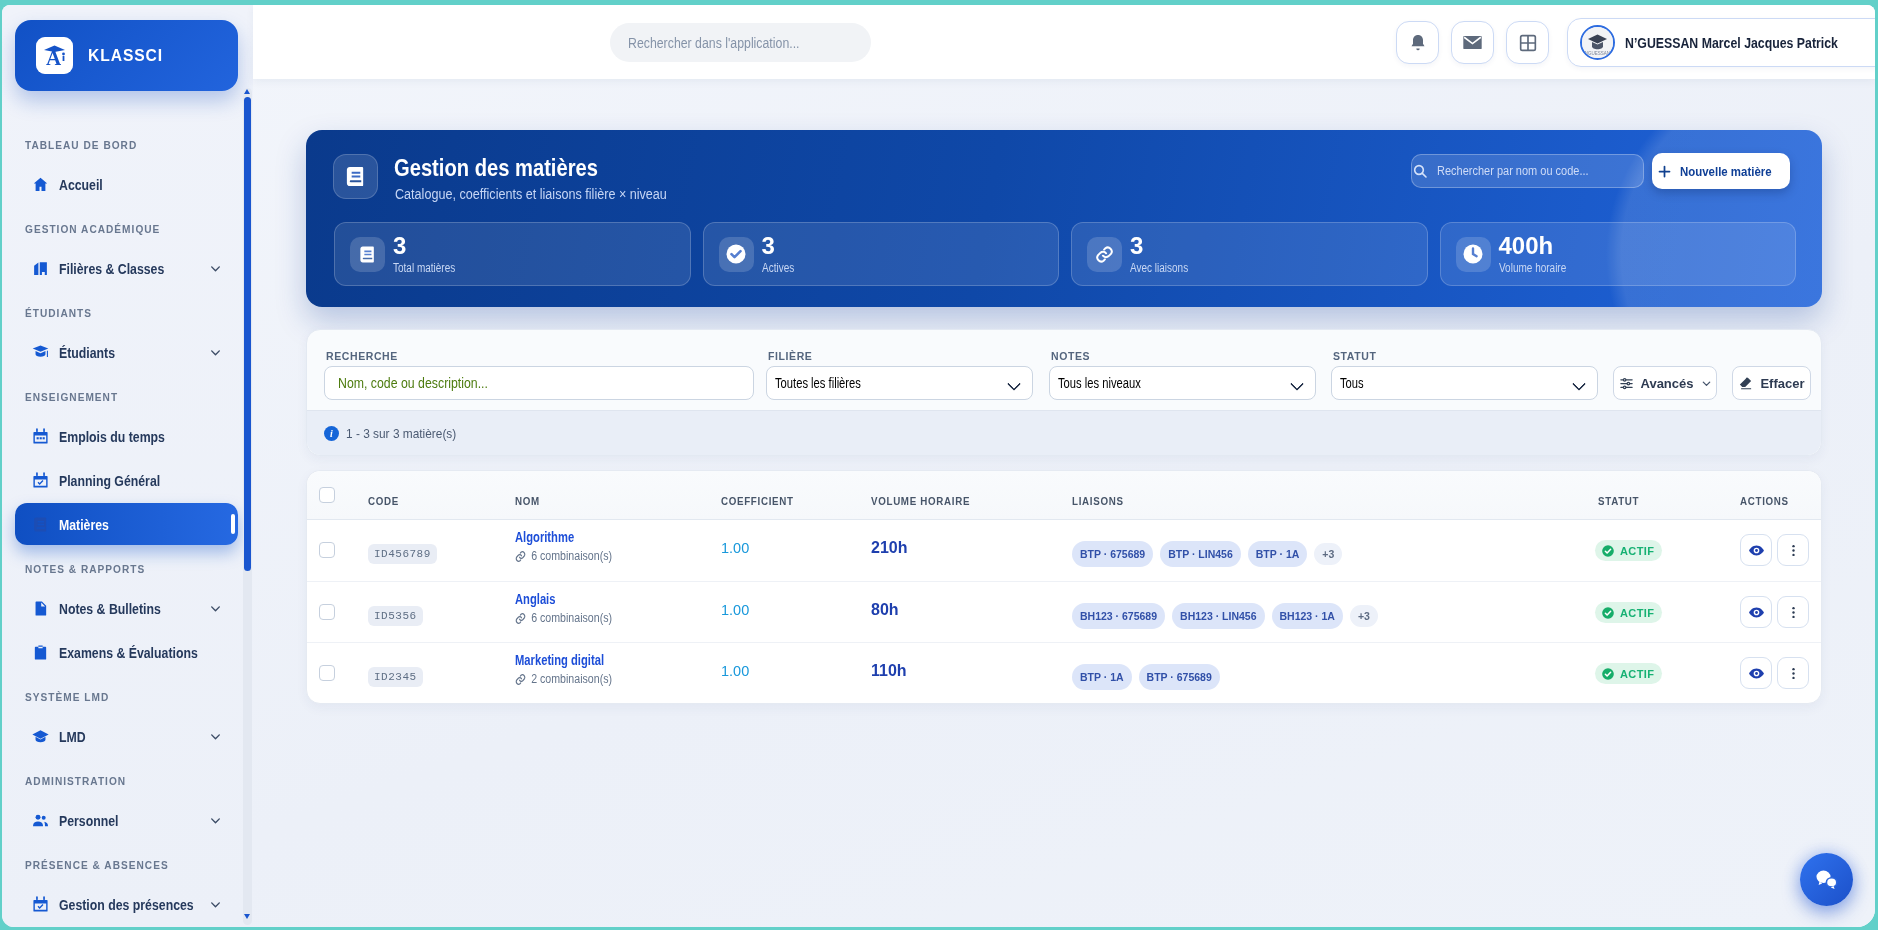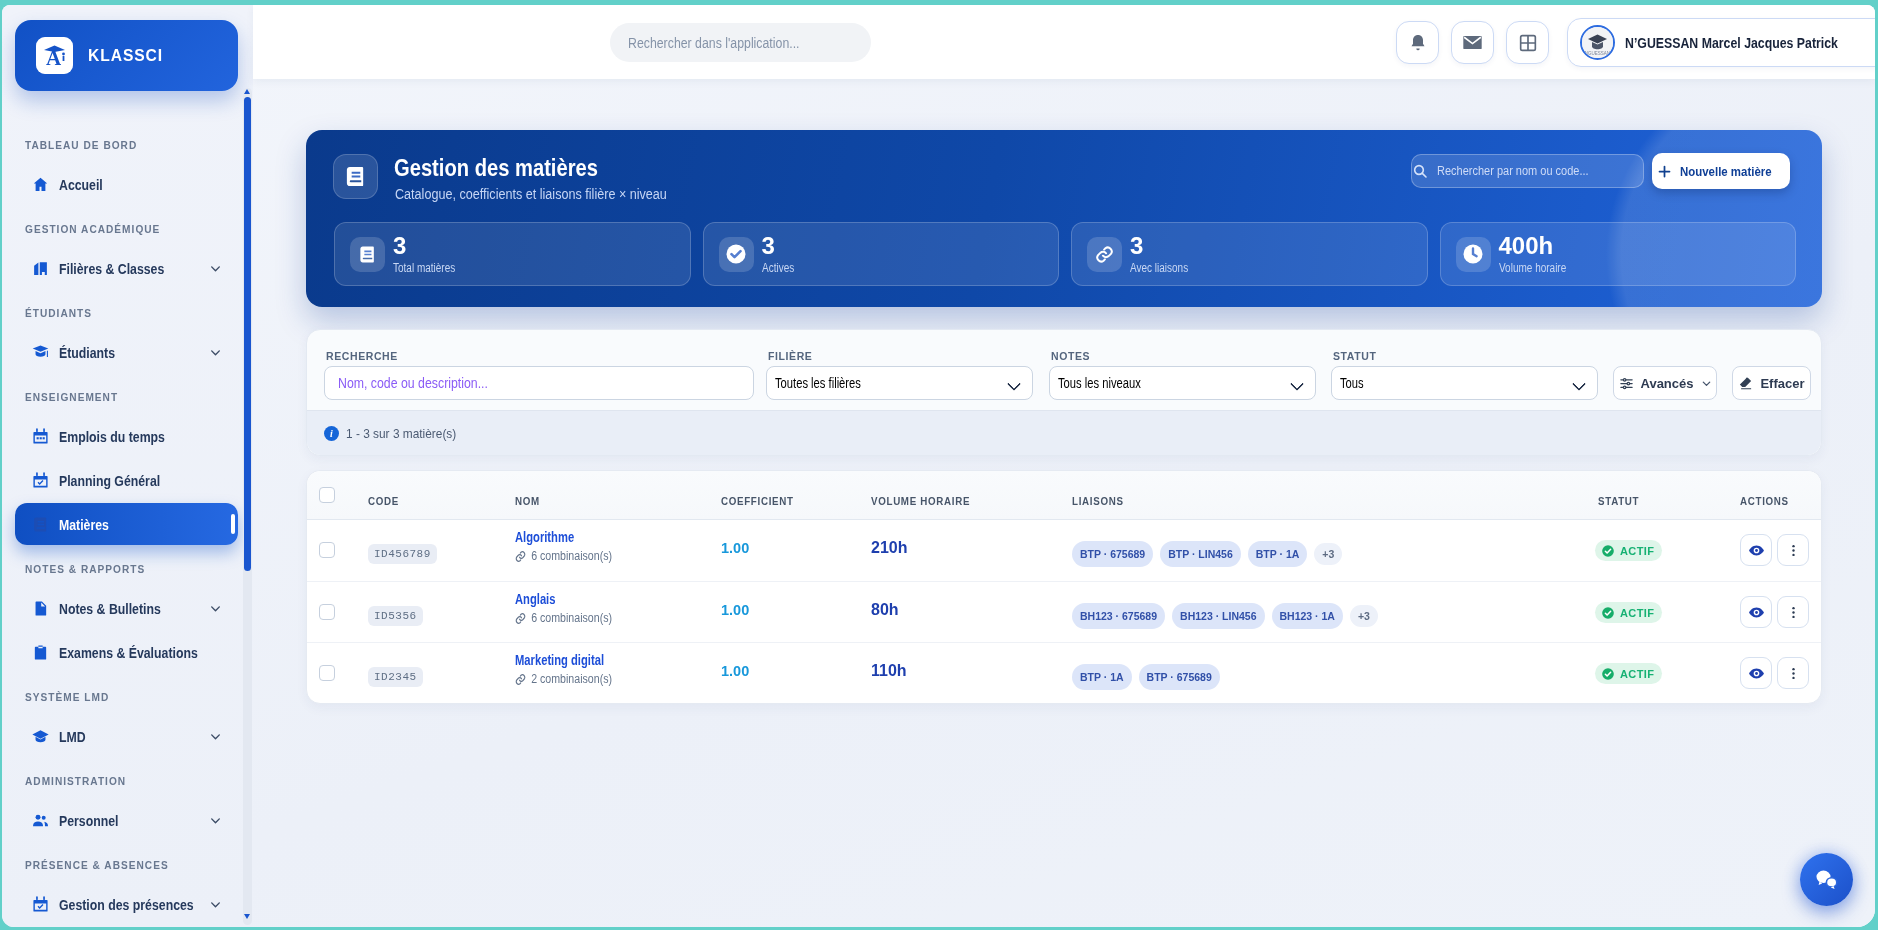"Nom, code ou description..." div.finput { color: #8b5cf6 -> #4d7c0f }
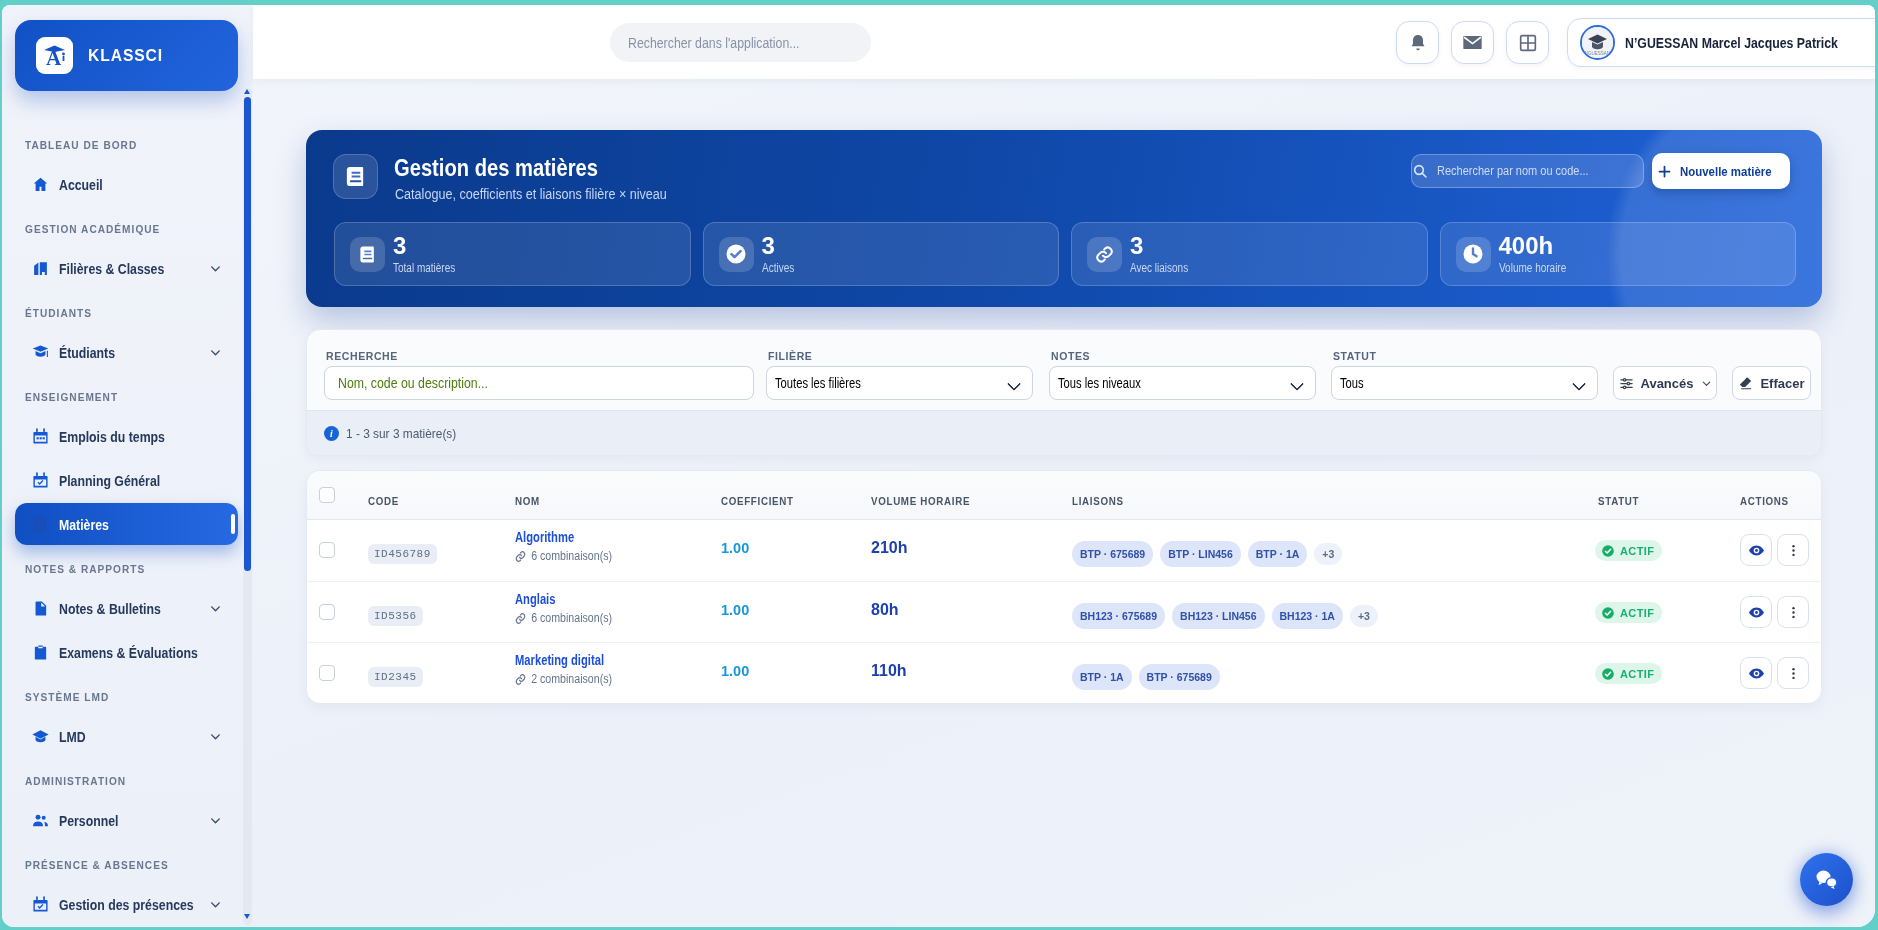"1.00" .coef { font-weight: 700 -> 400 }
